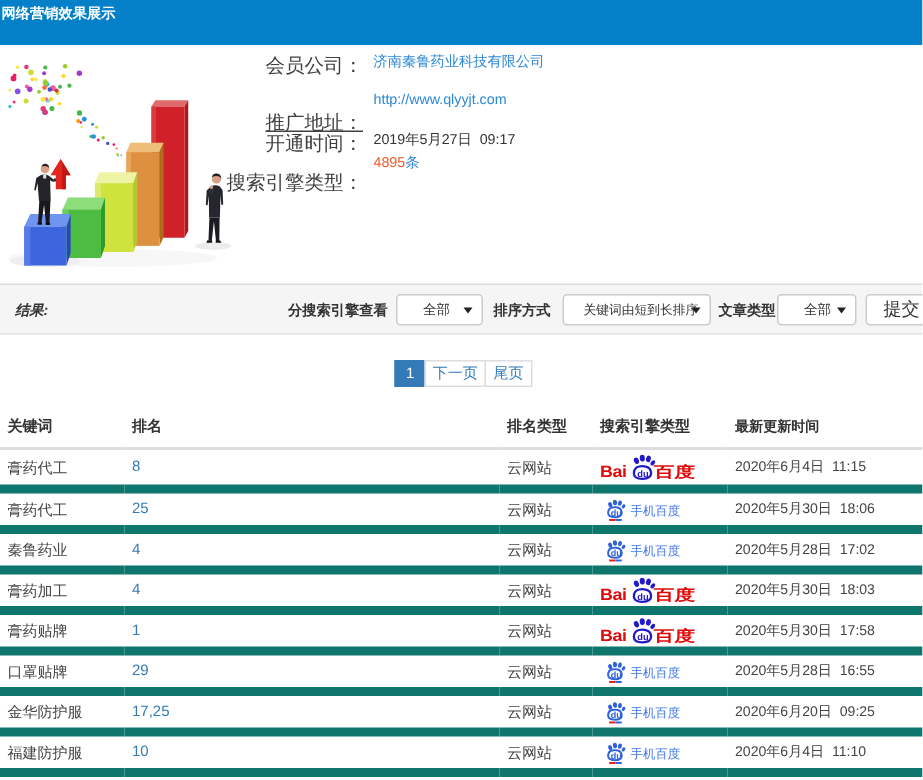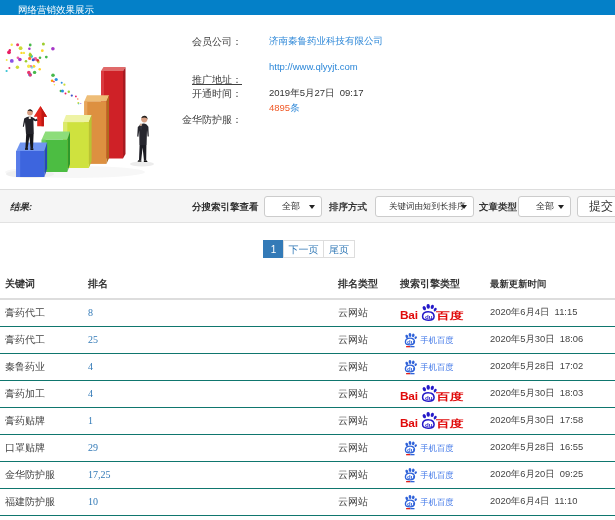"网络营销效果展示" .topbar { font-weight: normal -> bold; height: 15px -> 30px; padding-left: 18px -> 1px }
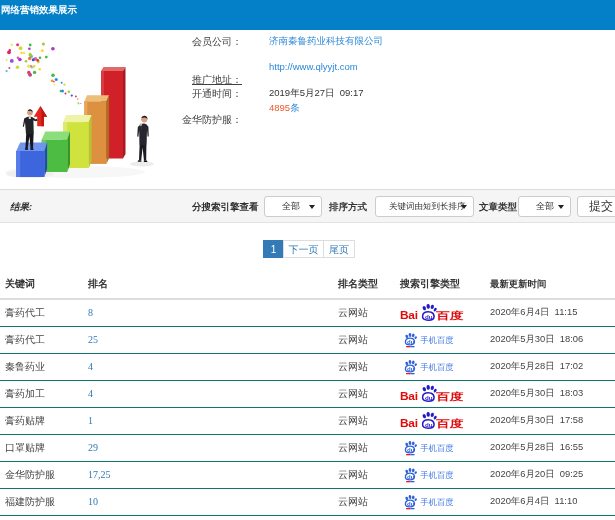"会员公司：" .infolabel { font-size: 10px -> 13px }
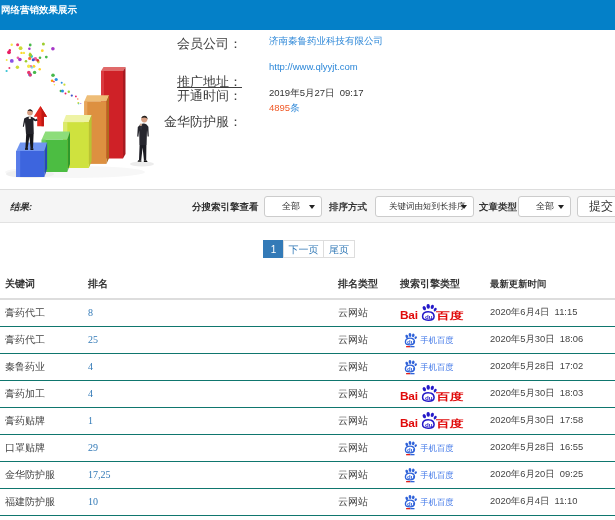"济南秦鲁药业科技有限公司" .infoval { margin-left: 20px -> none }
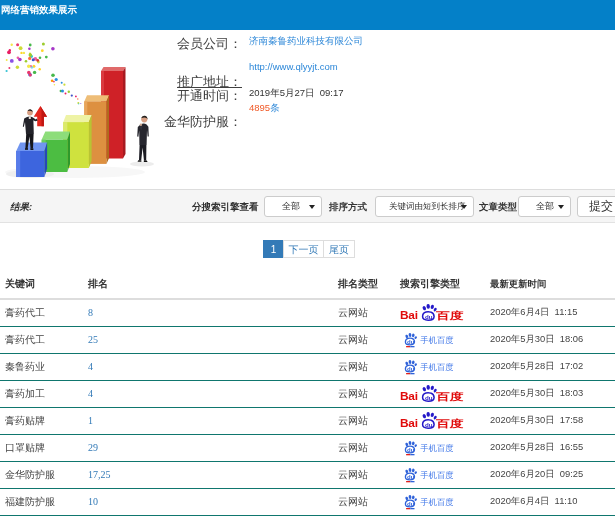"金华防护服：" div.infolabel { text: 金华防护服 -> 搜索引擎类型 }
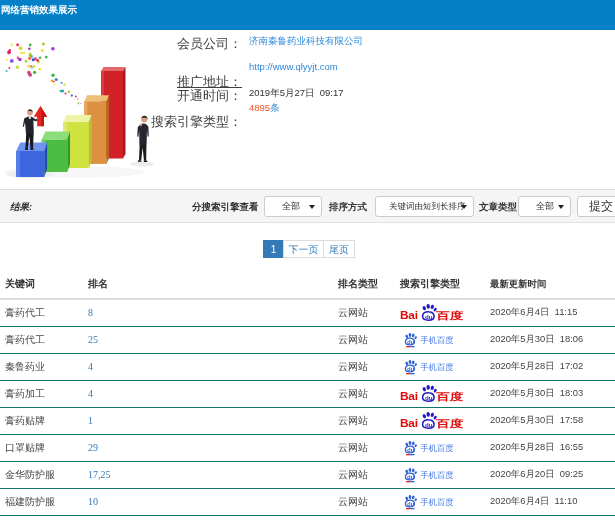"排名" .c2 { font-family: Liberation Serif, serif -> none }
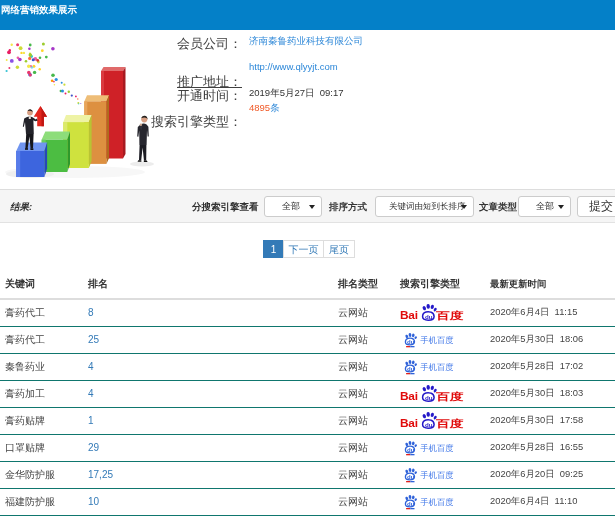"膏药代工" table.rt td { border-bottom: 1px solid #0f766e -> 6px solid #0f766e }
